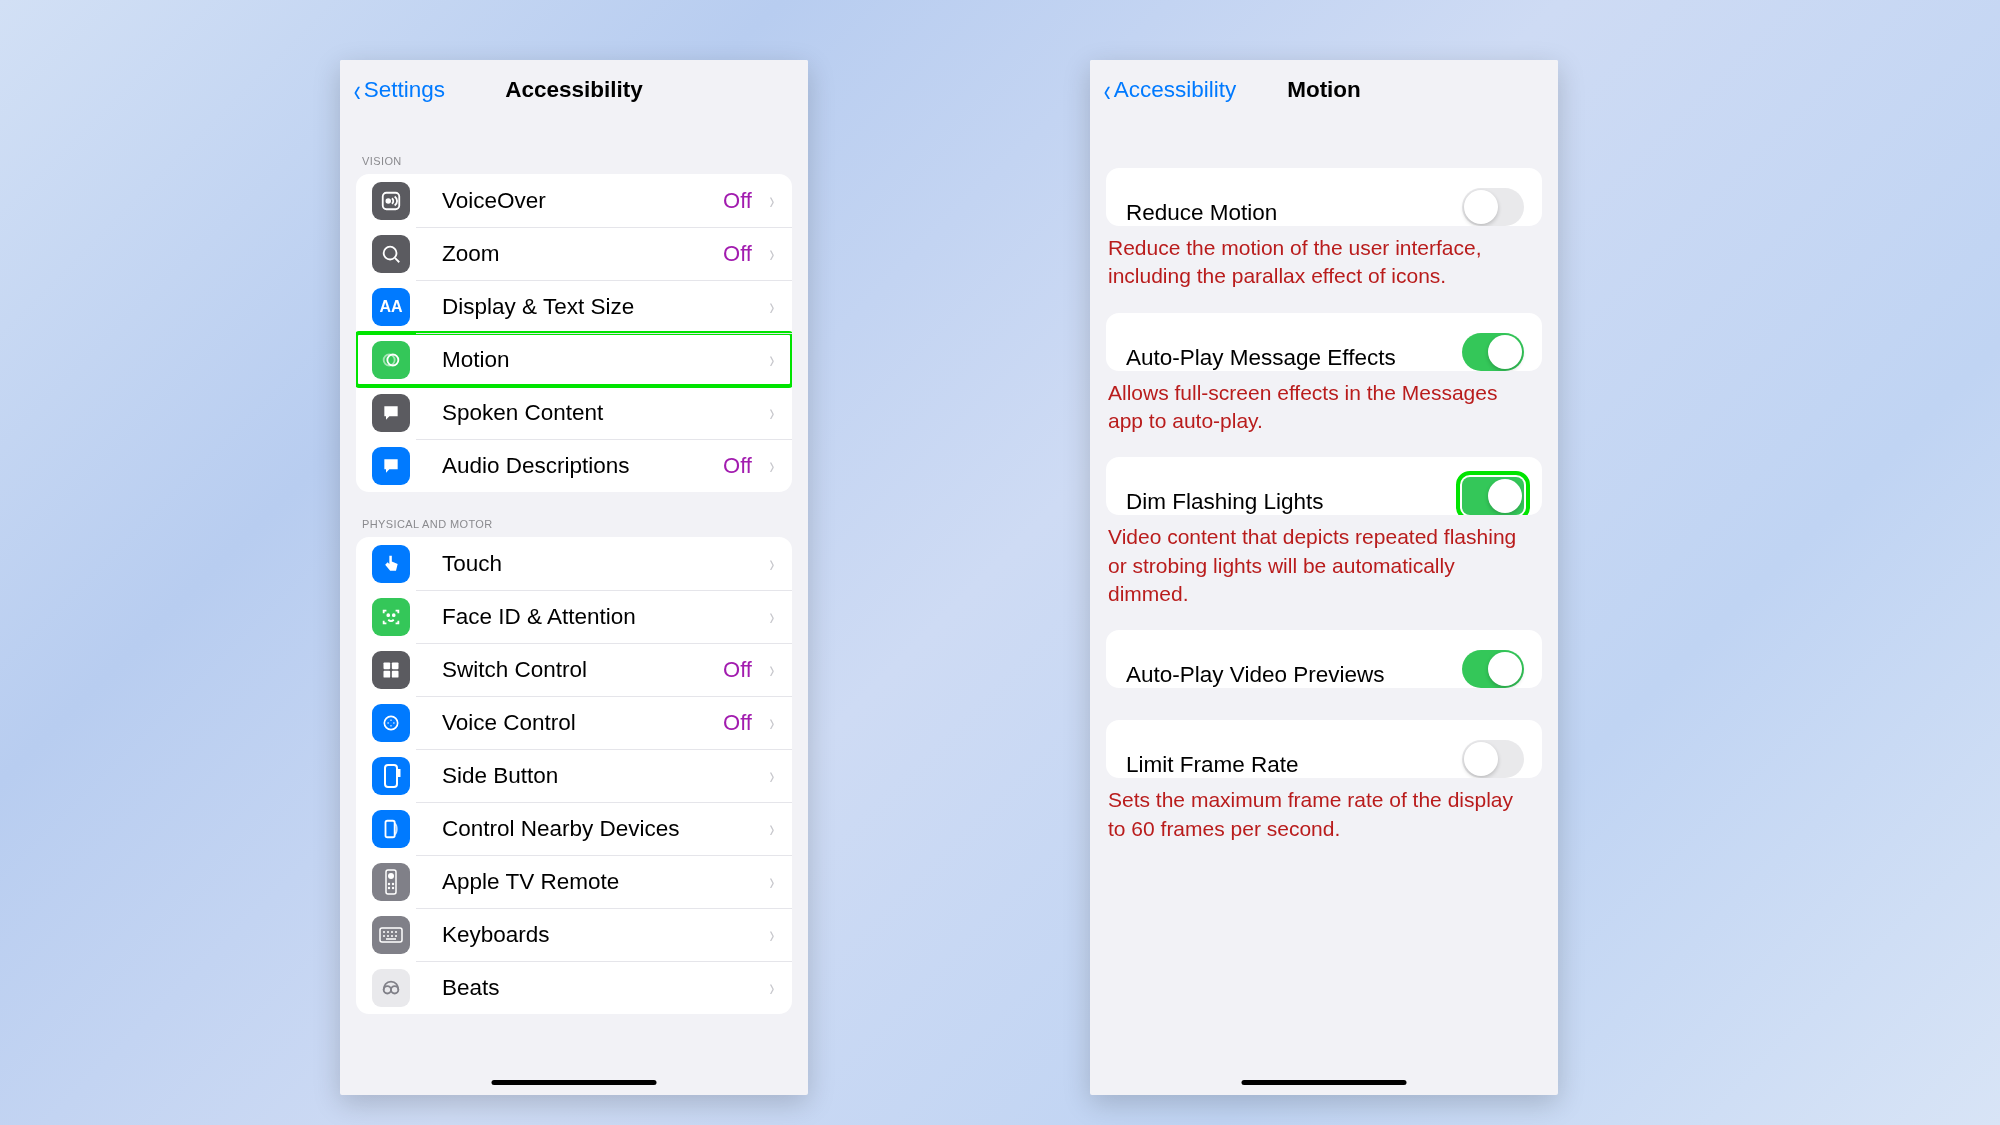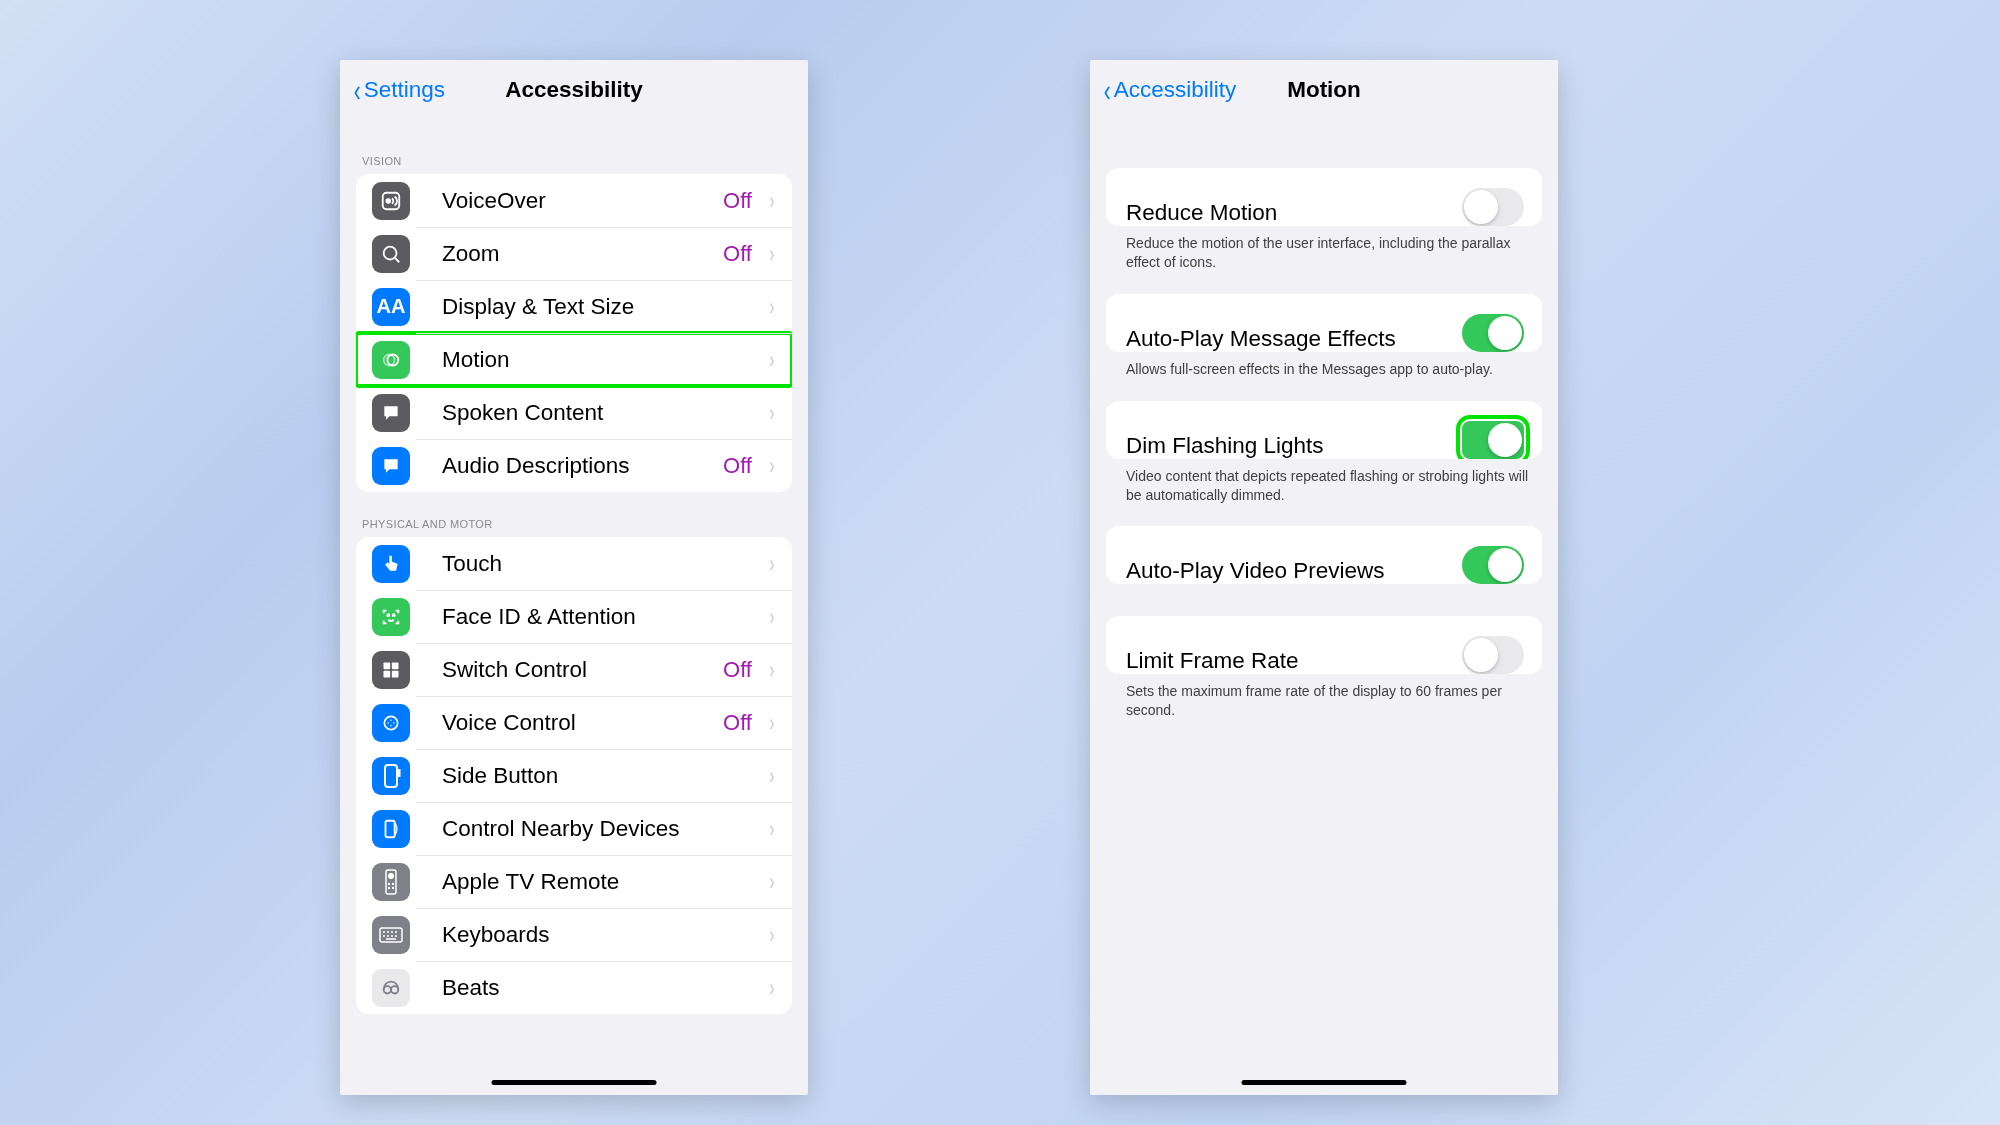"Reduce the motion of the" .footer-text { color: #404040 -> #b91c1c; font-size: 14px -> 21px; padding: 4px 22px 12px 36px -> 4px 22px 12px 18px }
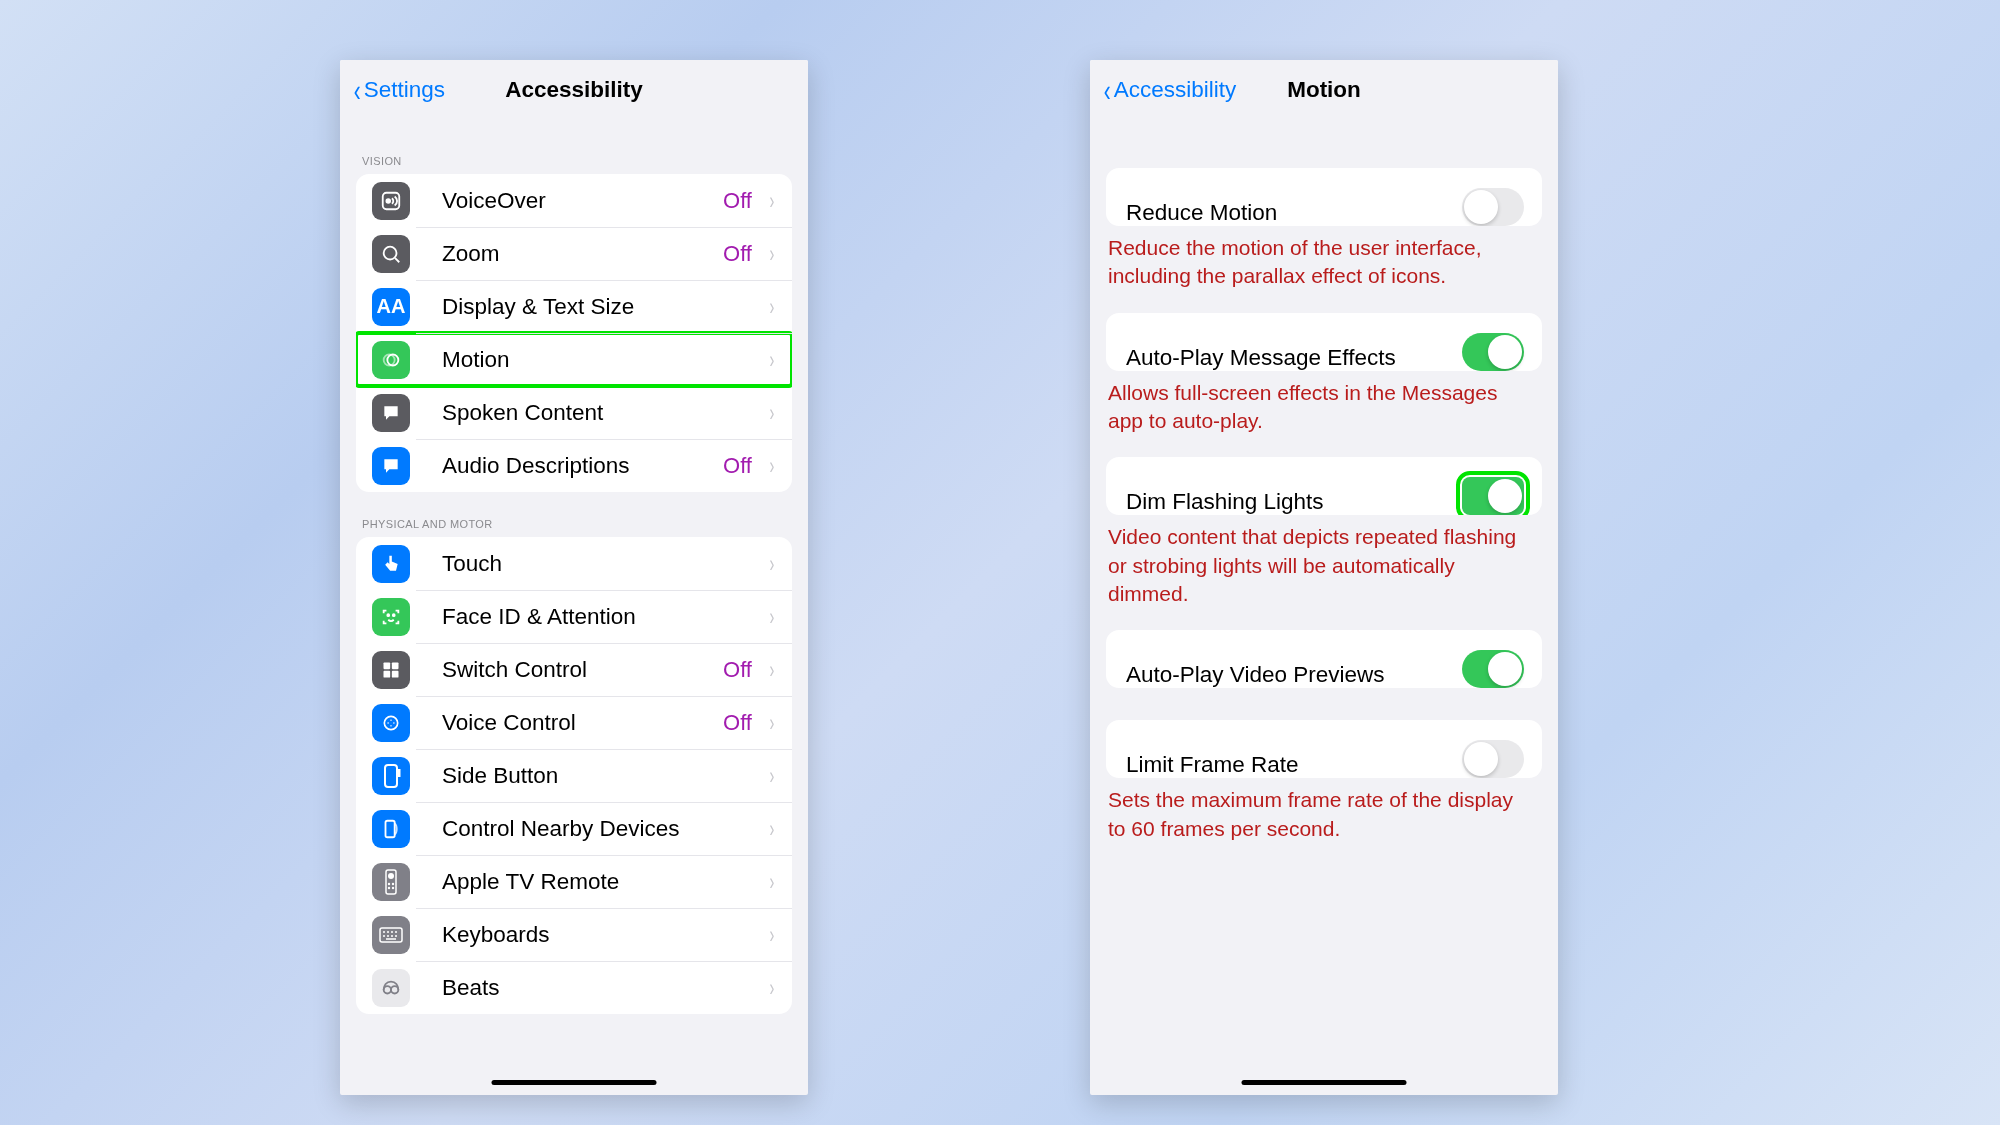"AA" div.icon { font-size: 20px -> 16px }
